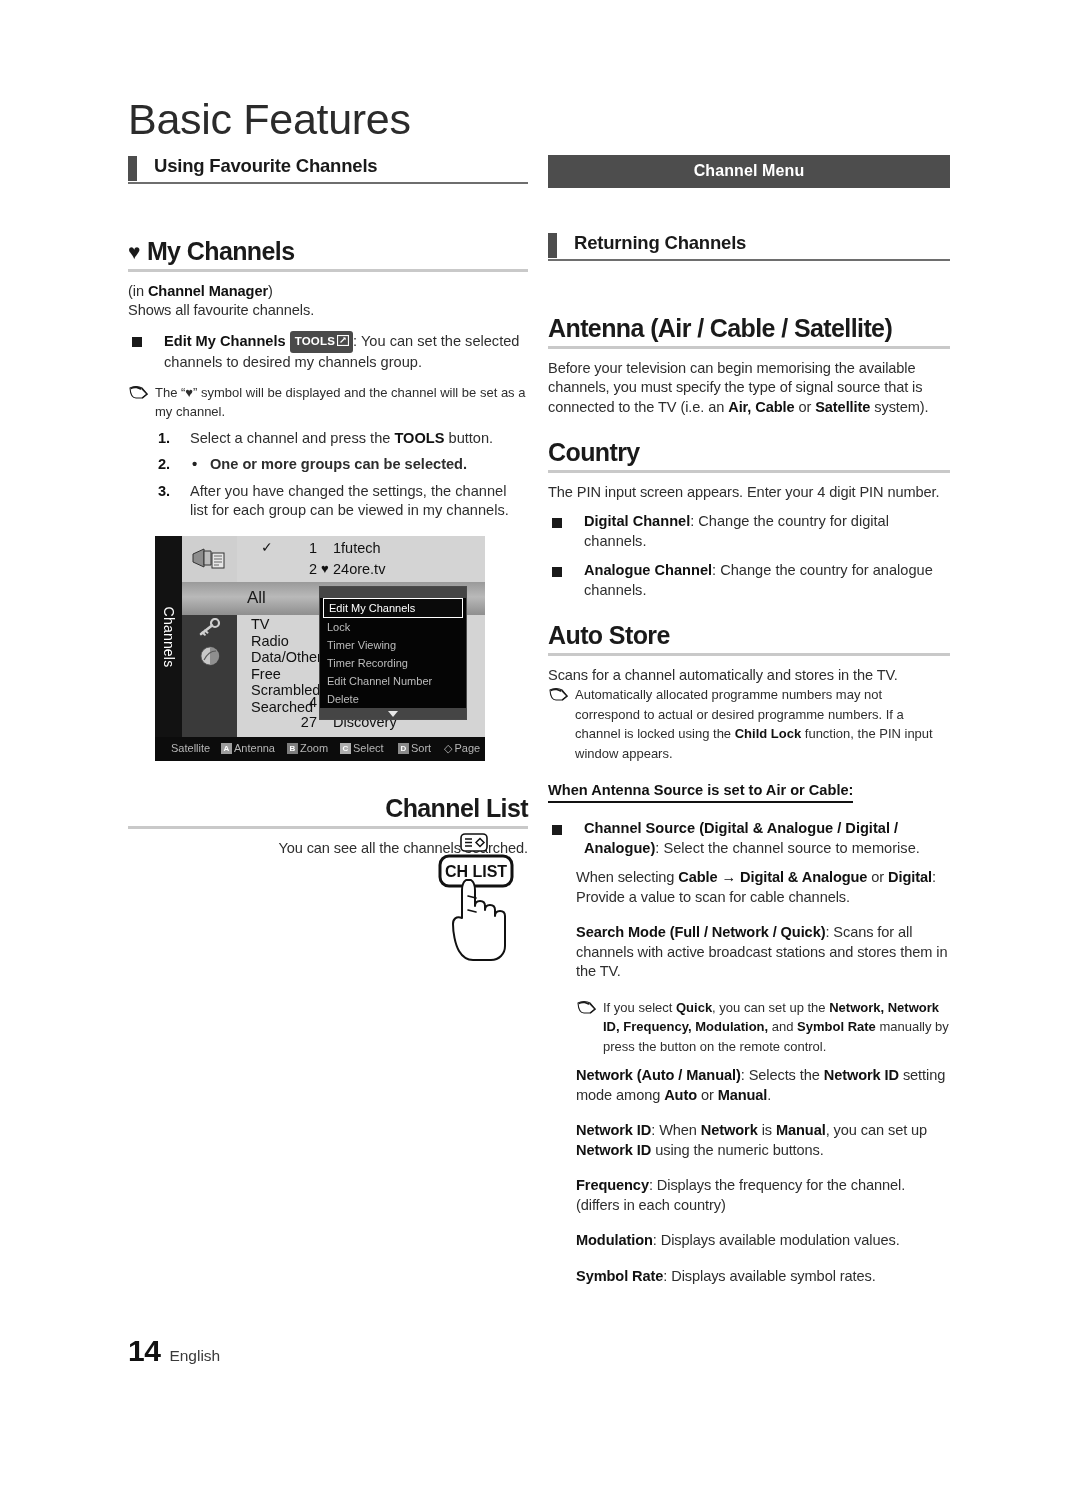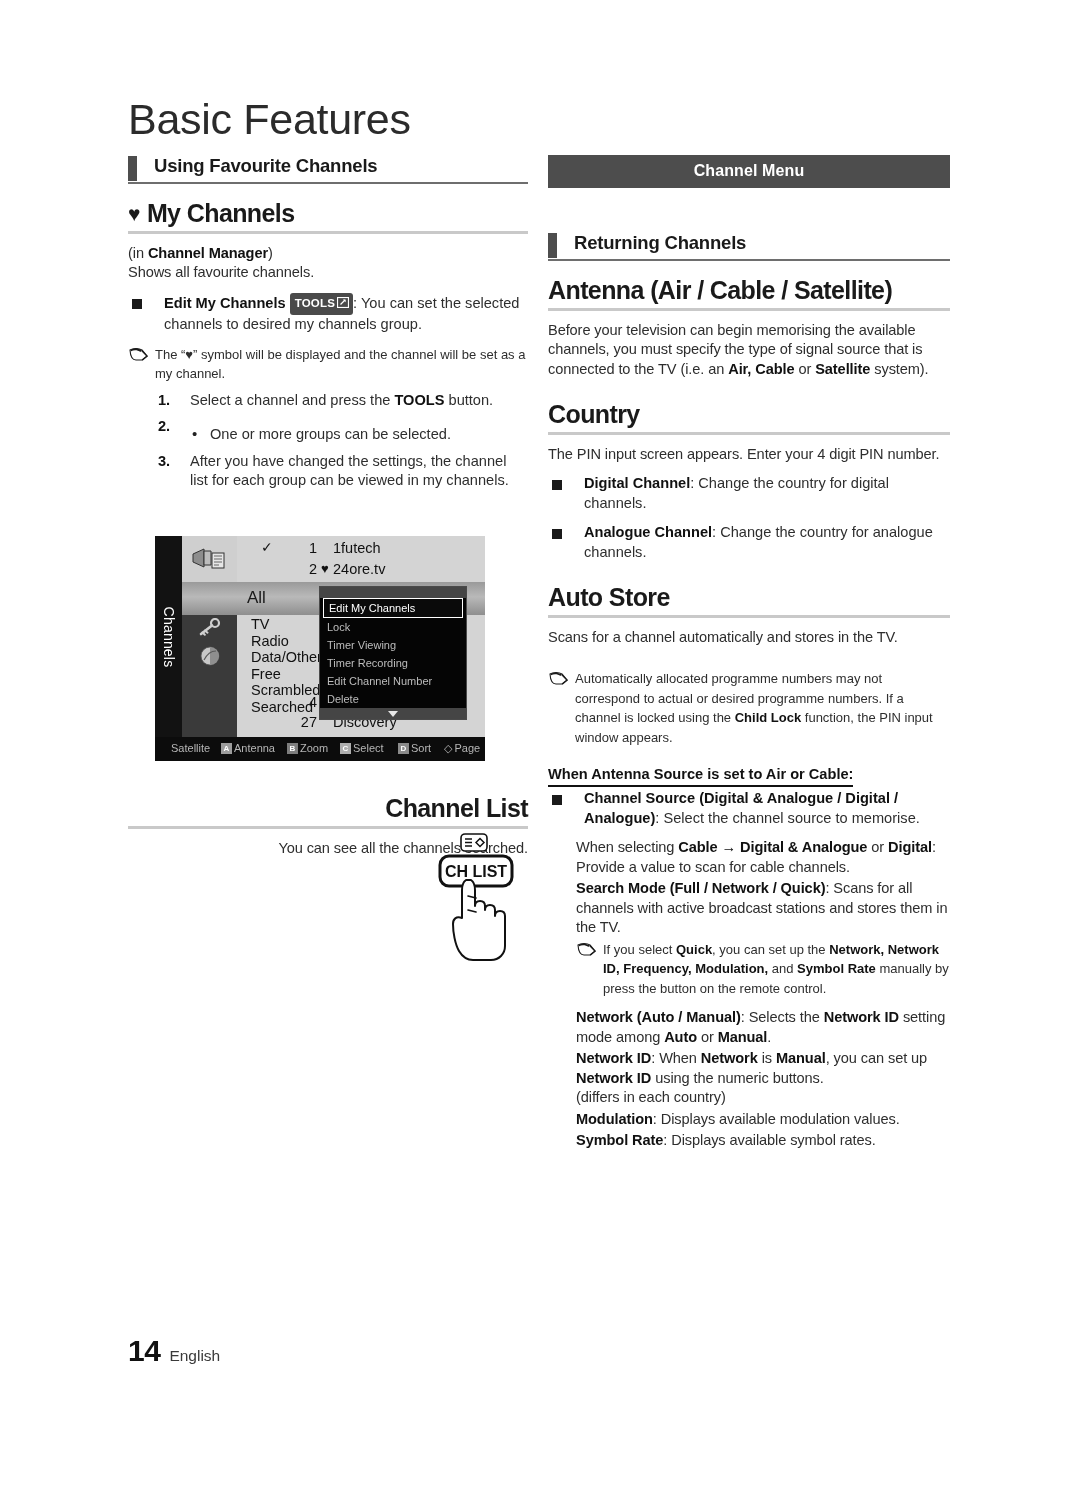"My Channels" .mt34 { margin-top: 16px -> 54px }
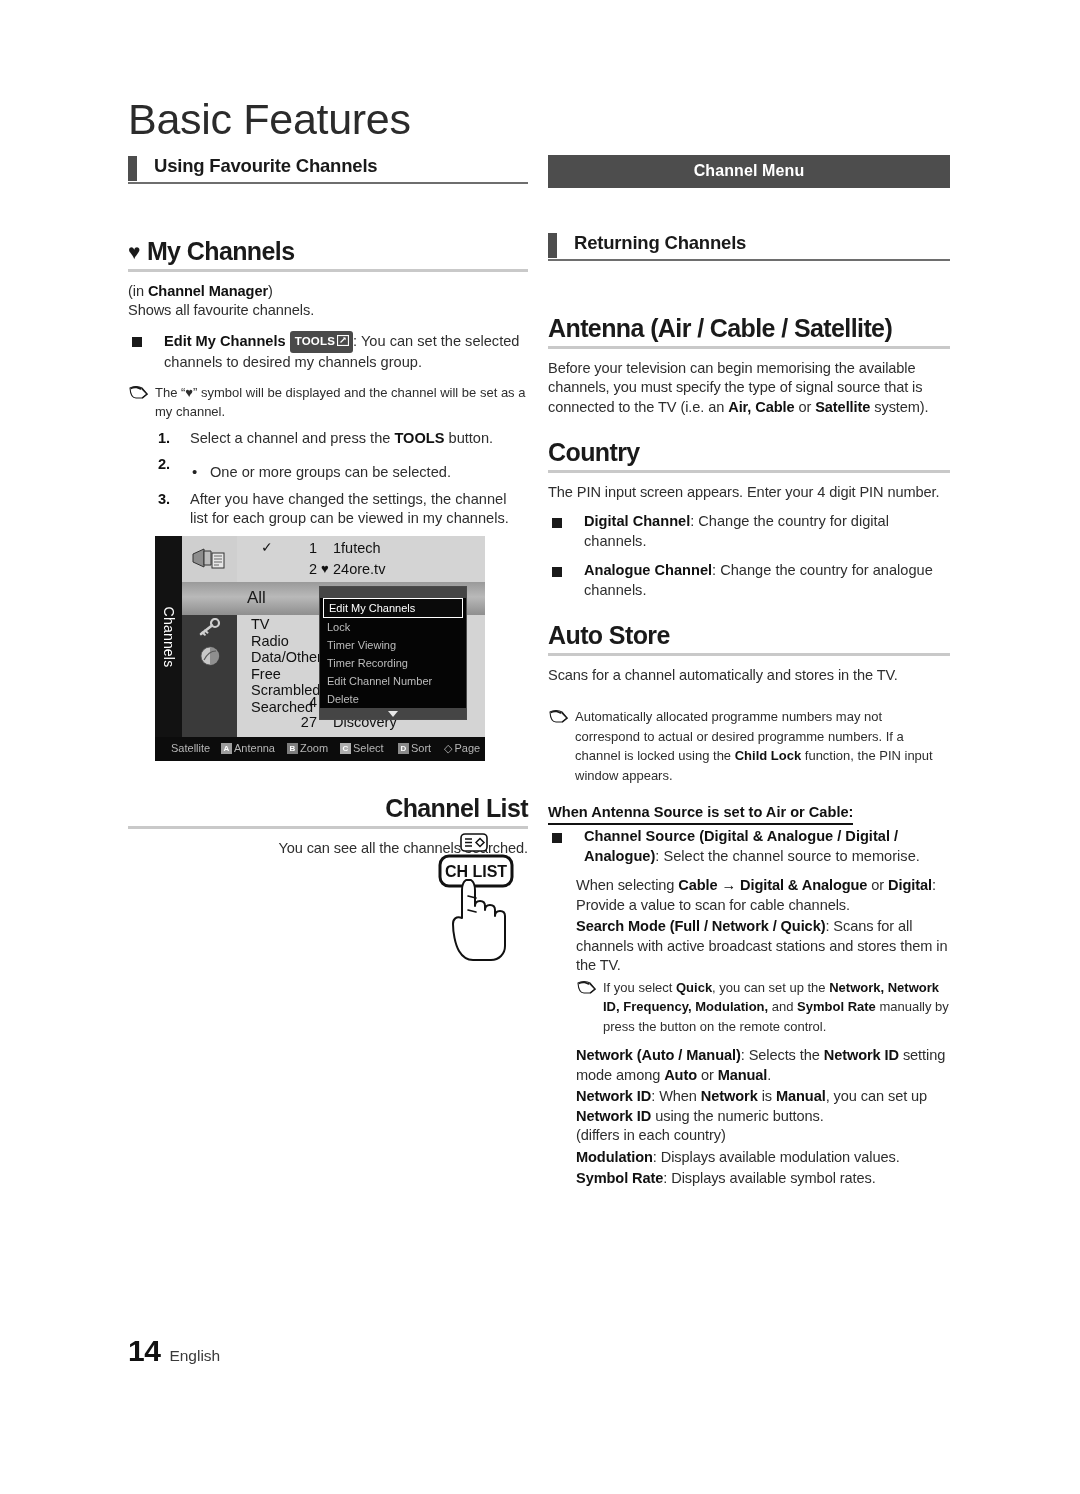"One or more groups can" .dot-item { font-weight: none -> bold; margin-top: 15px -> 7px }
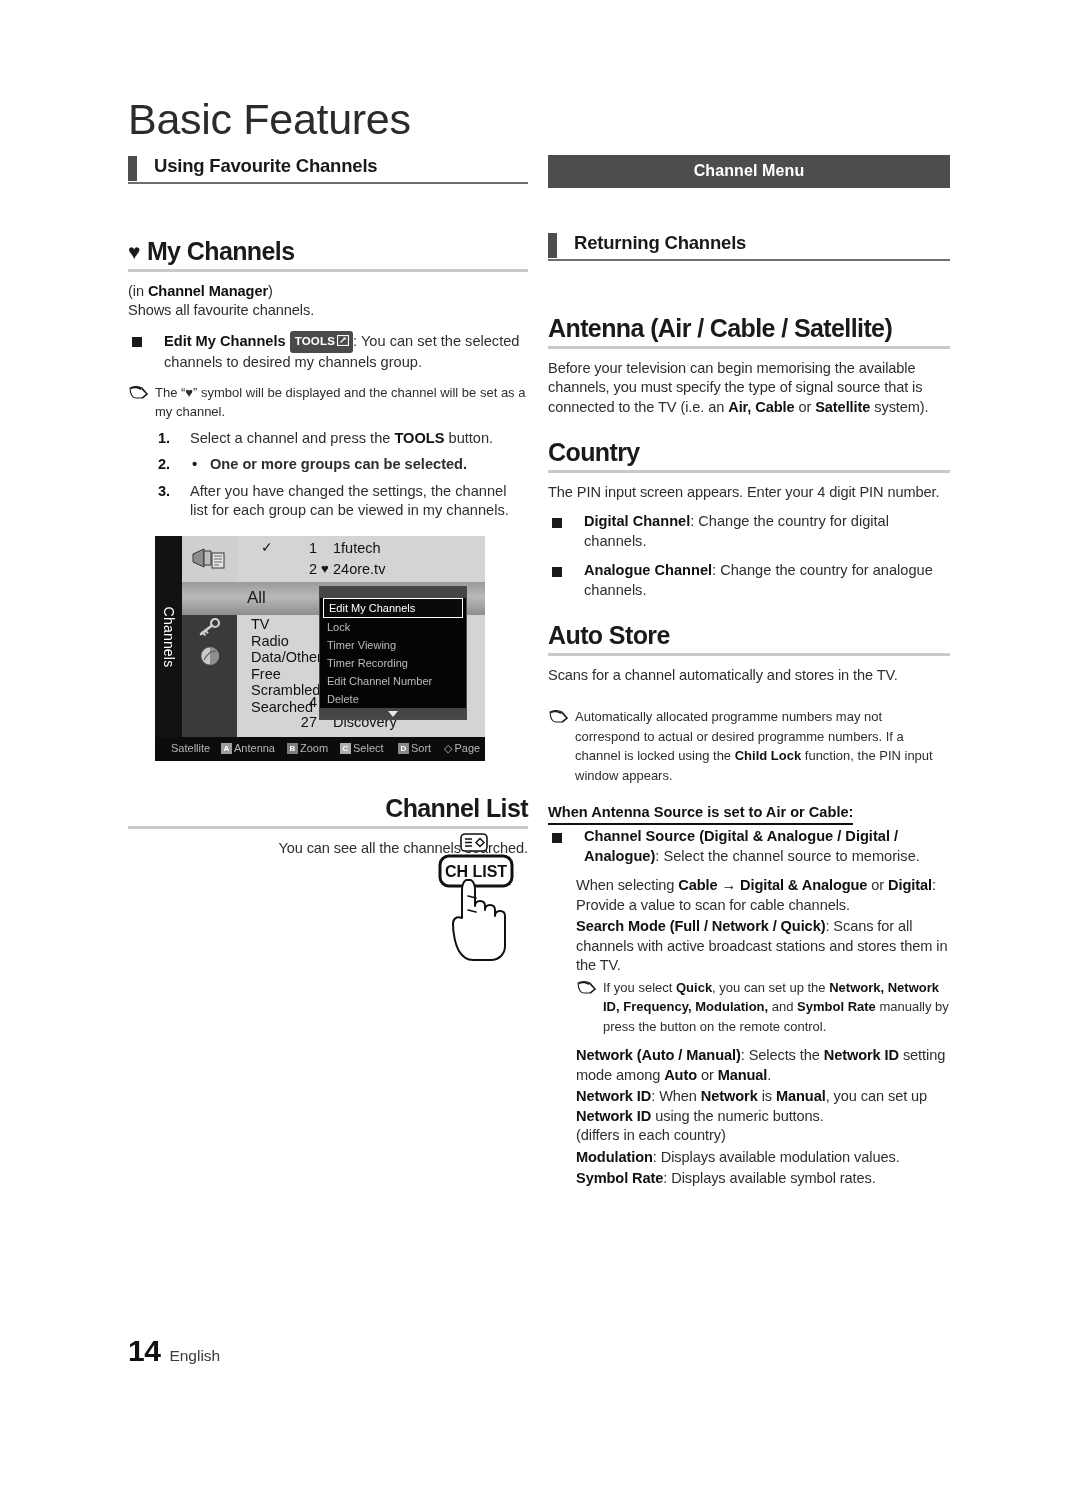"Automatically allocated programme" .mt14 { margin-top: 22px -> 0 }
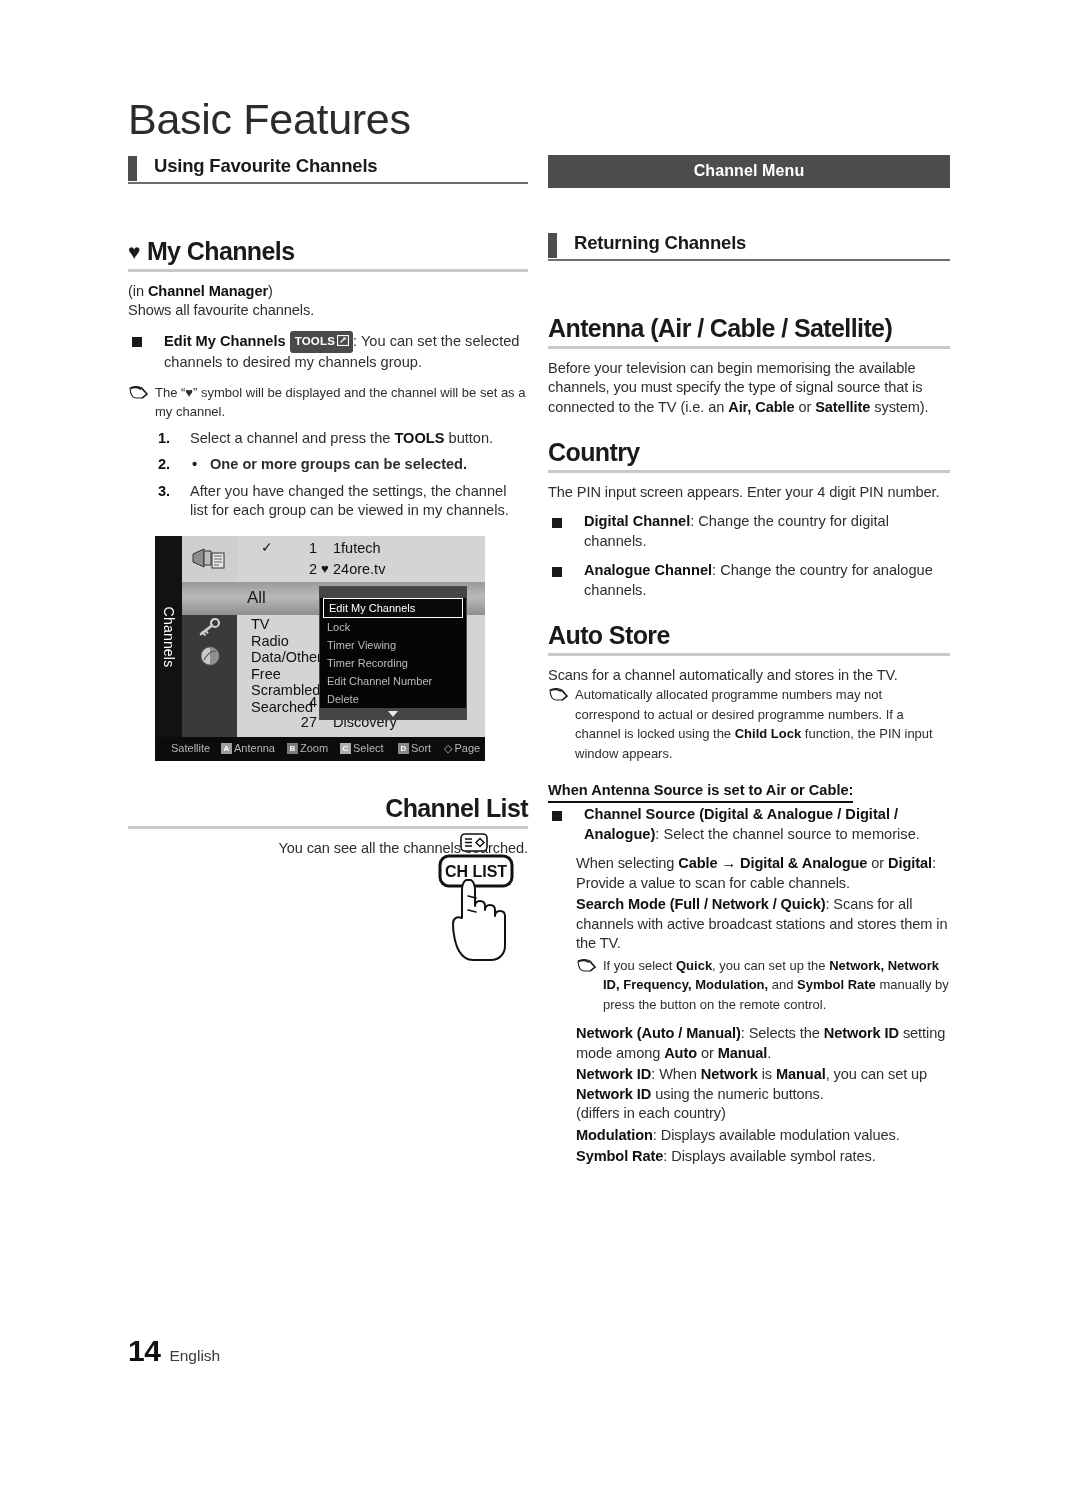"Channel Source (Digital & Analogue" .mt6 { margin-top: 2px -> 16px }
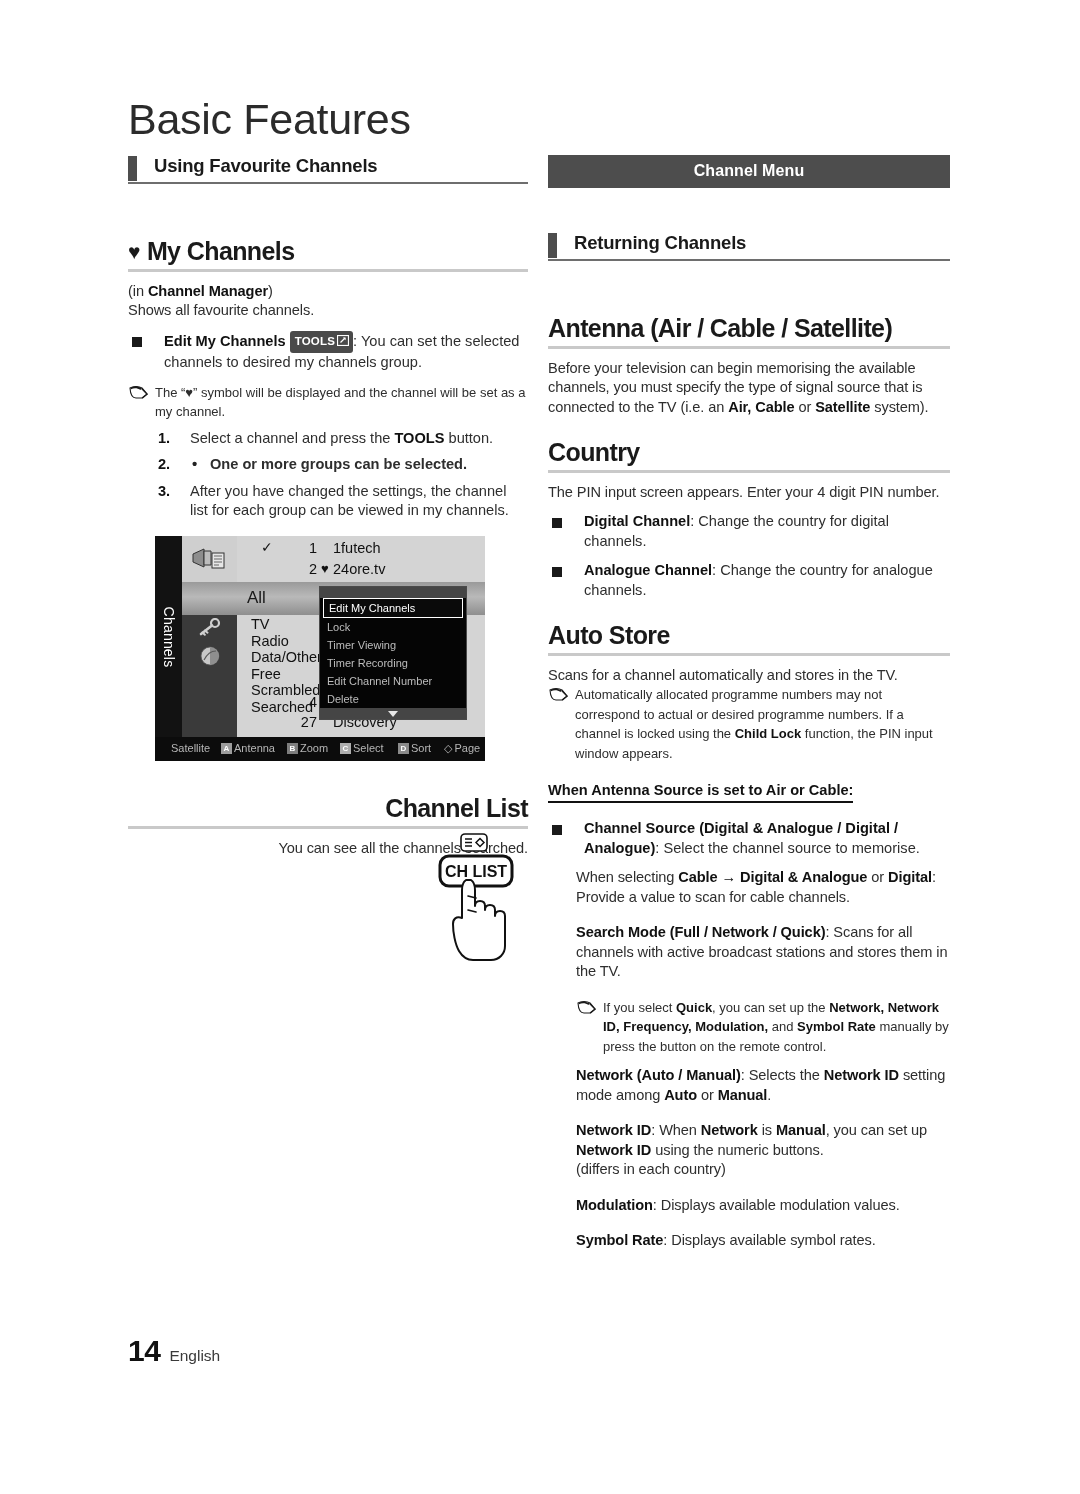"Frequency: Displays the frequency for" div.p { html: none -> <div> <span>Frequency</span><span>: Displays the frequency for the channel.</span> </div> }
